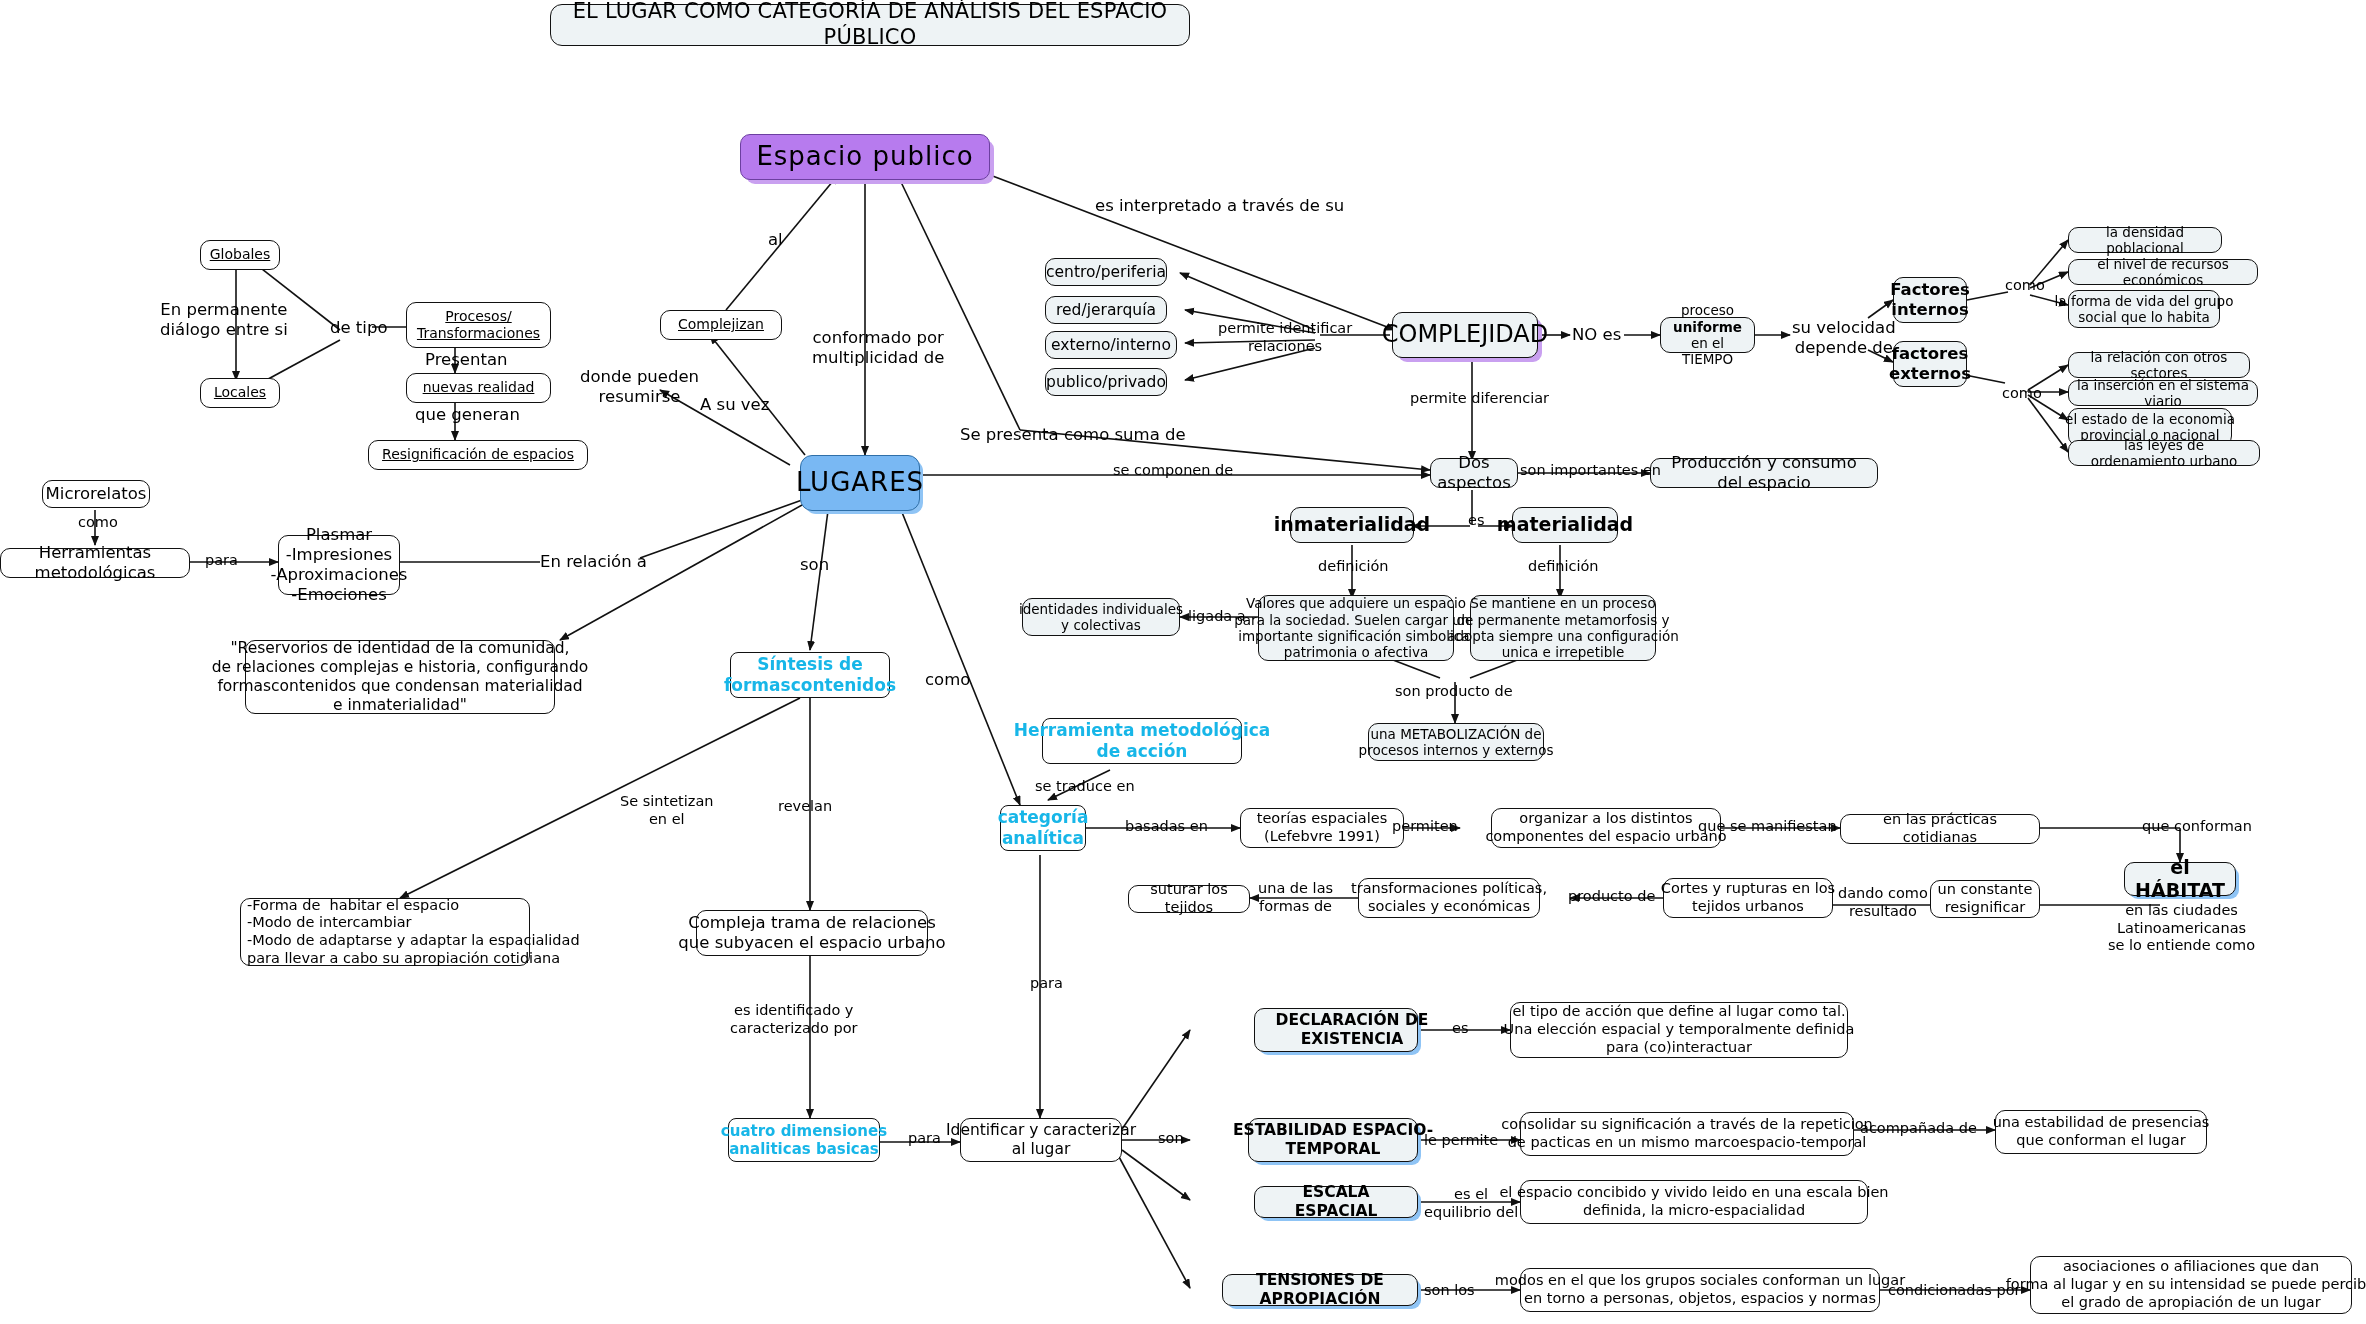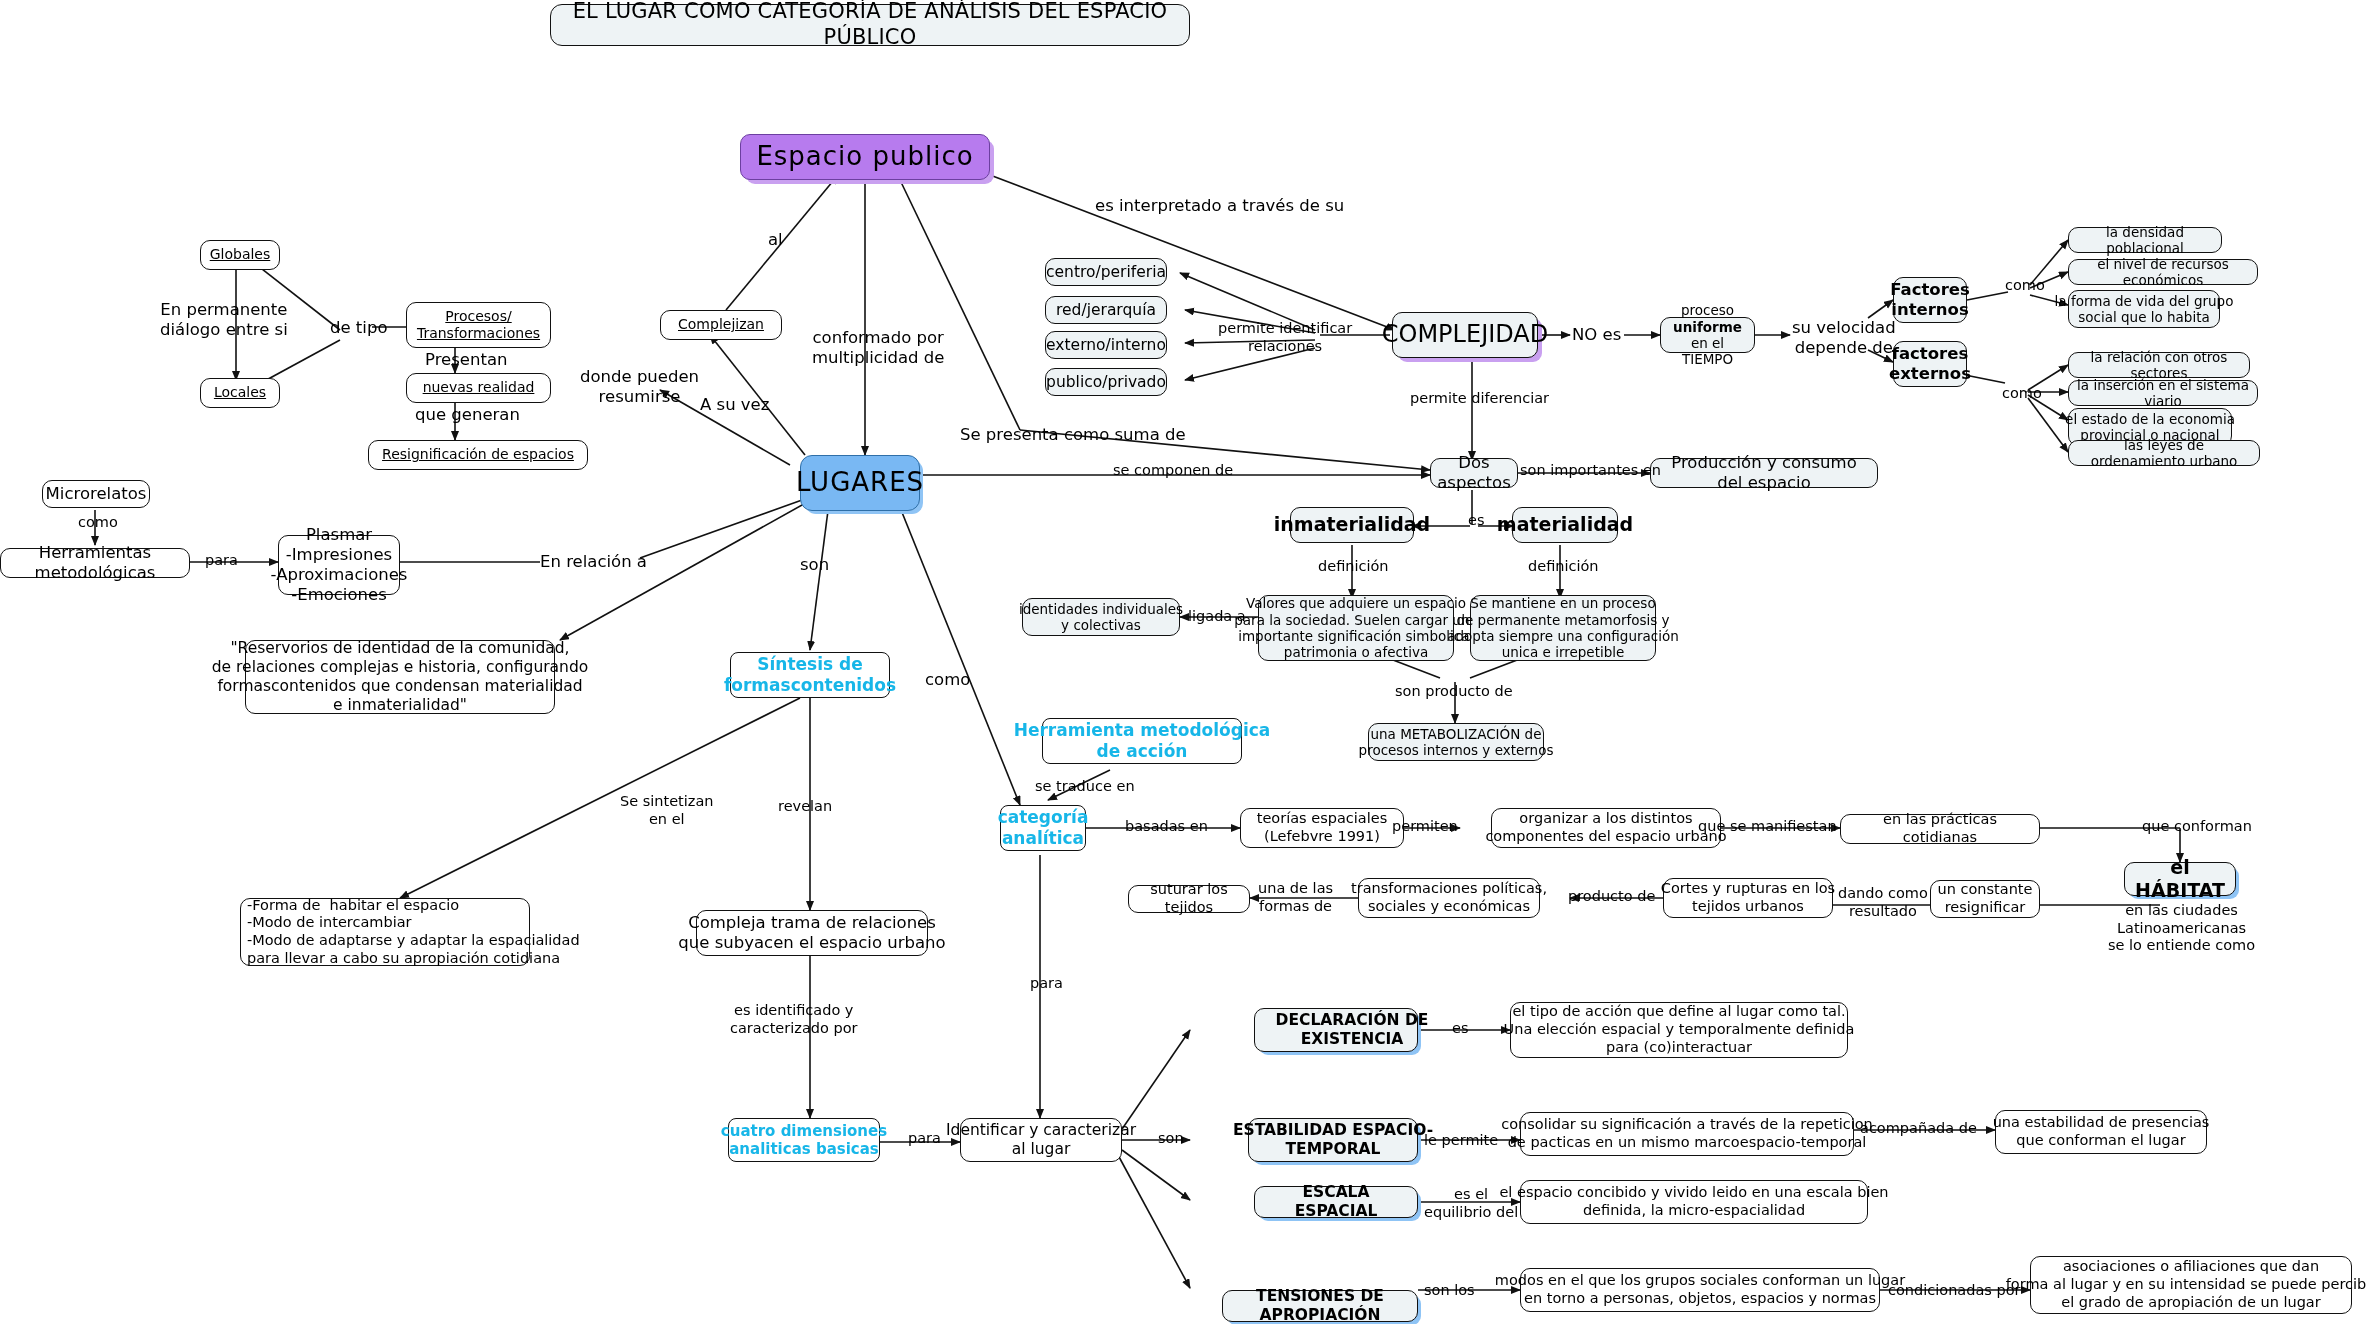"externo/interno" div.node { width: 122px -> 132px }
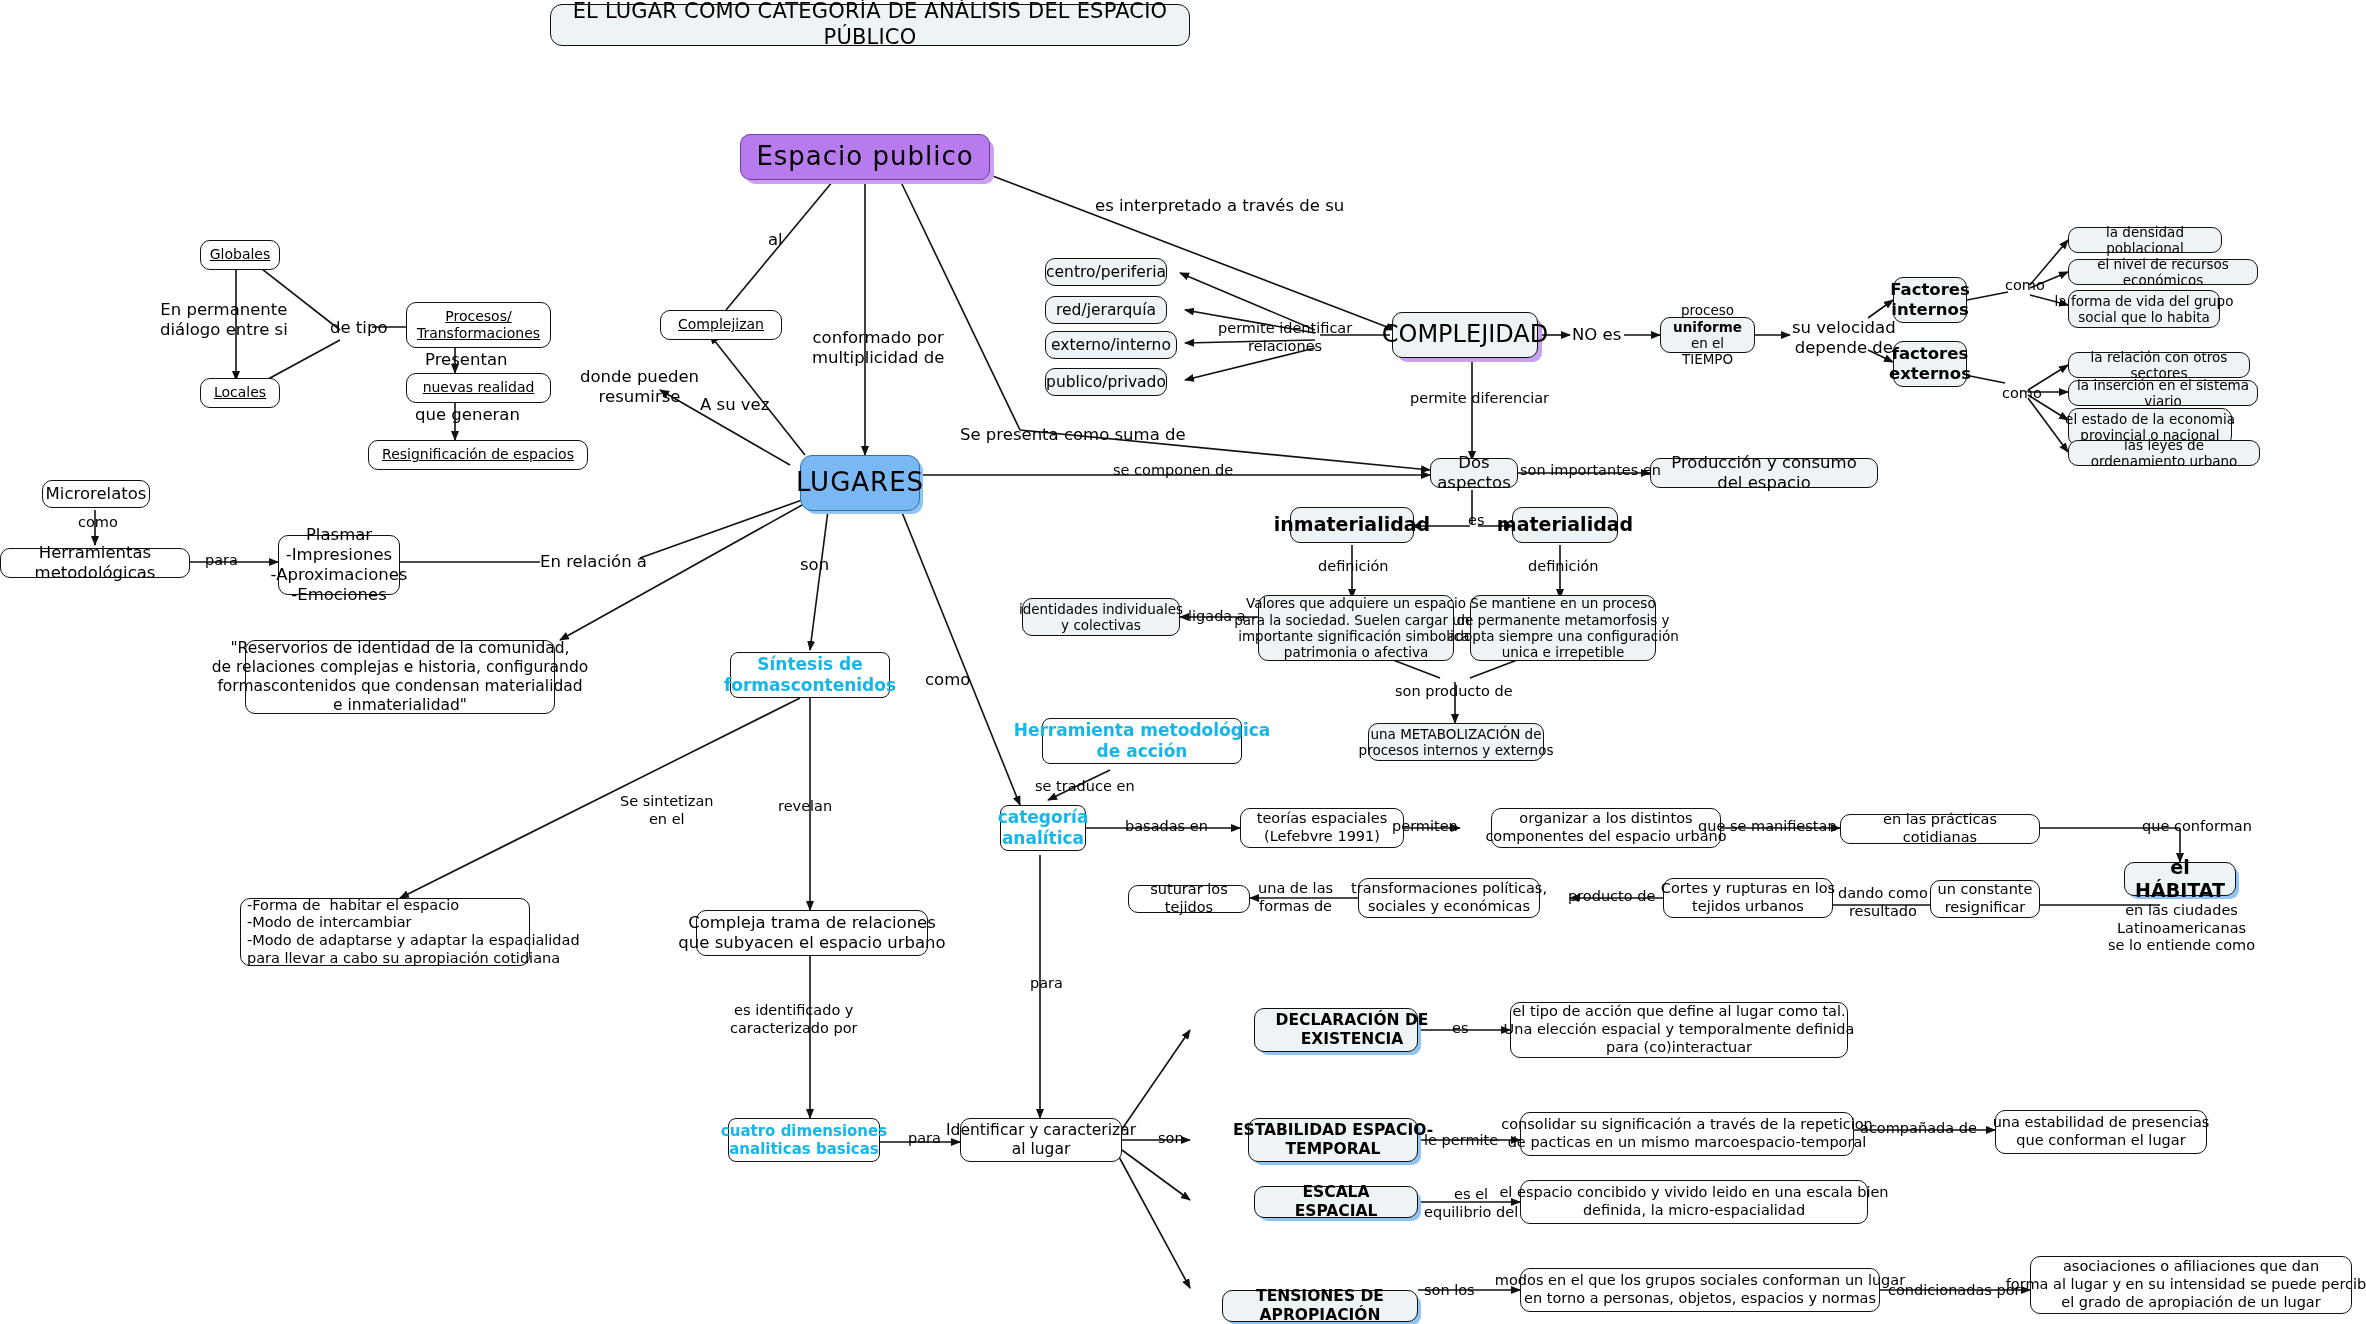"TENSIONES DE APROPIACIÓN" div.node { margin-top: 16px -> none }
